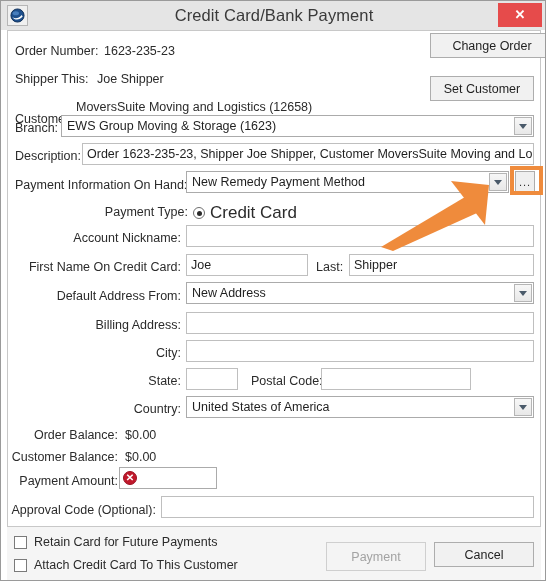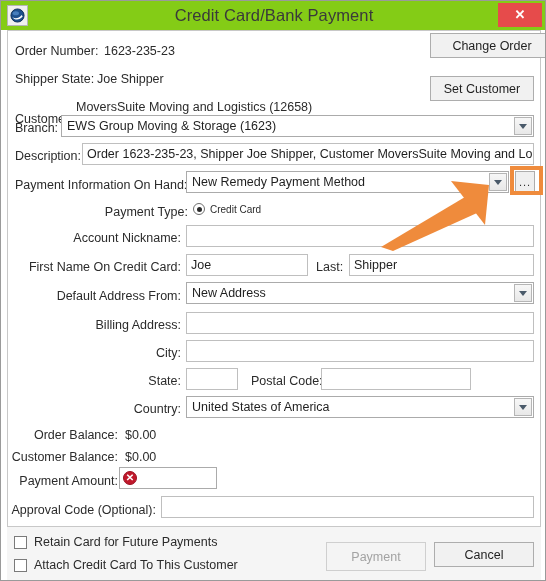"Credit Card/Bank Payment" .titlebar { background: #84cc16 -> #e5e5e5 }
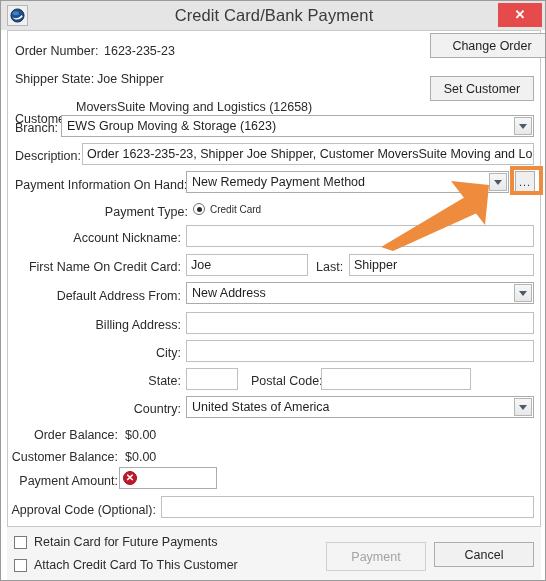"Shipper State:" div.lbl { text: State -> This }
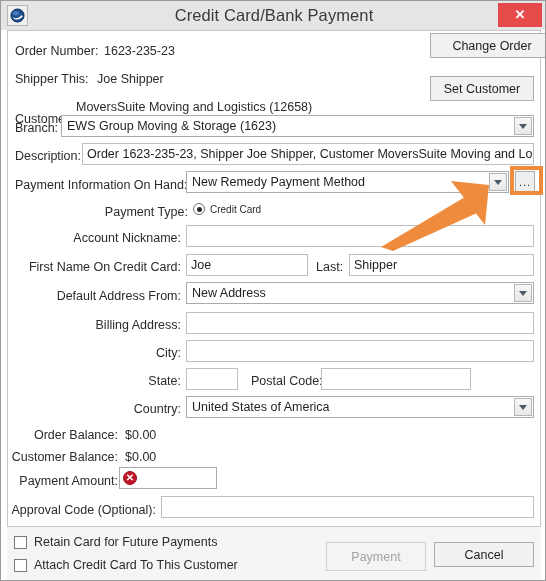"Credit Card" .radio-label { font-size: 10px -> 17px }
